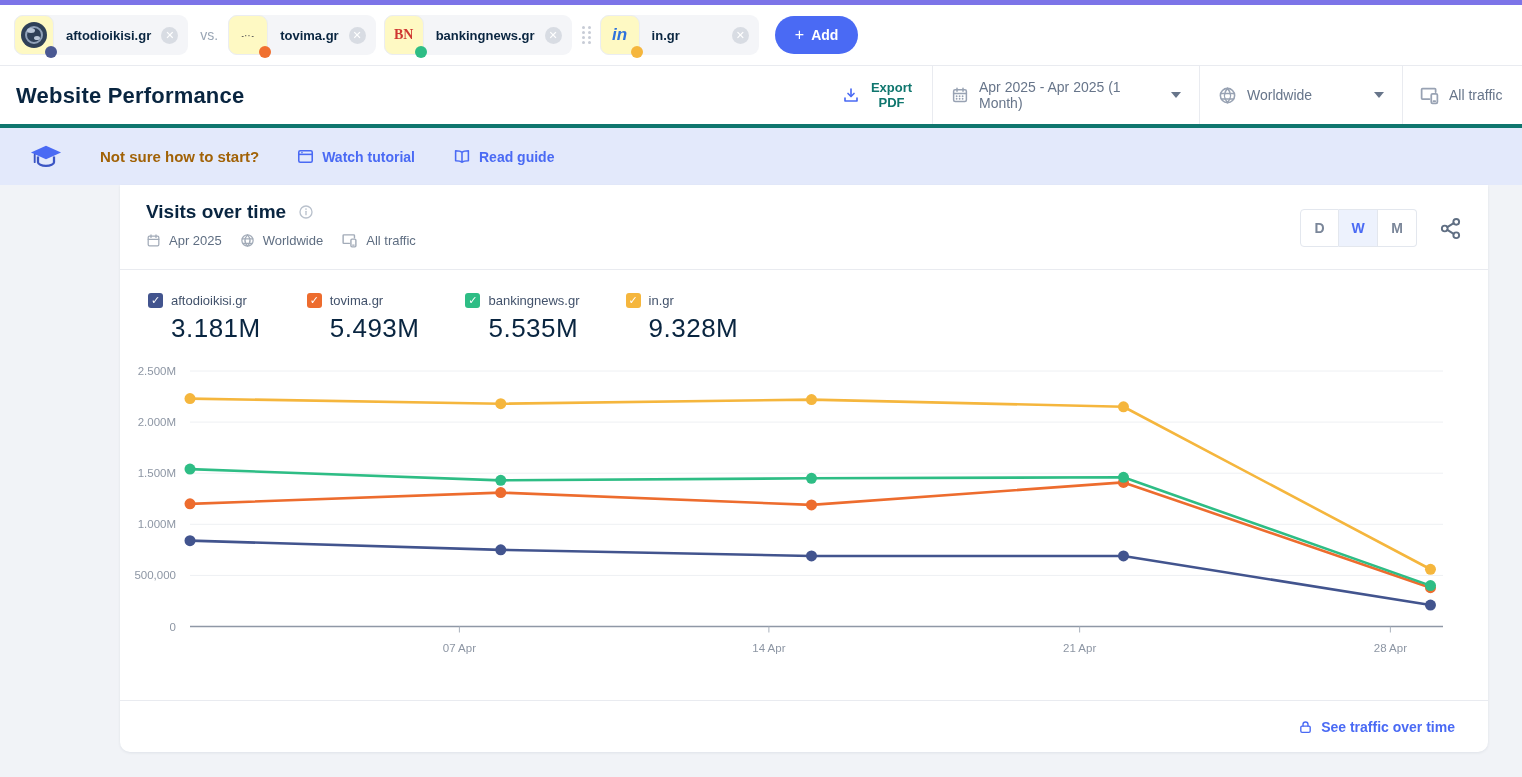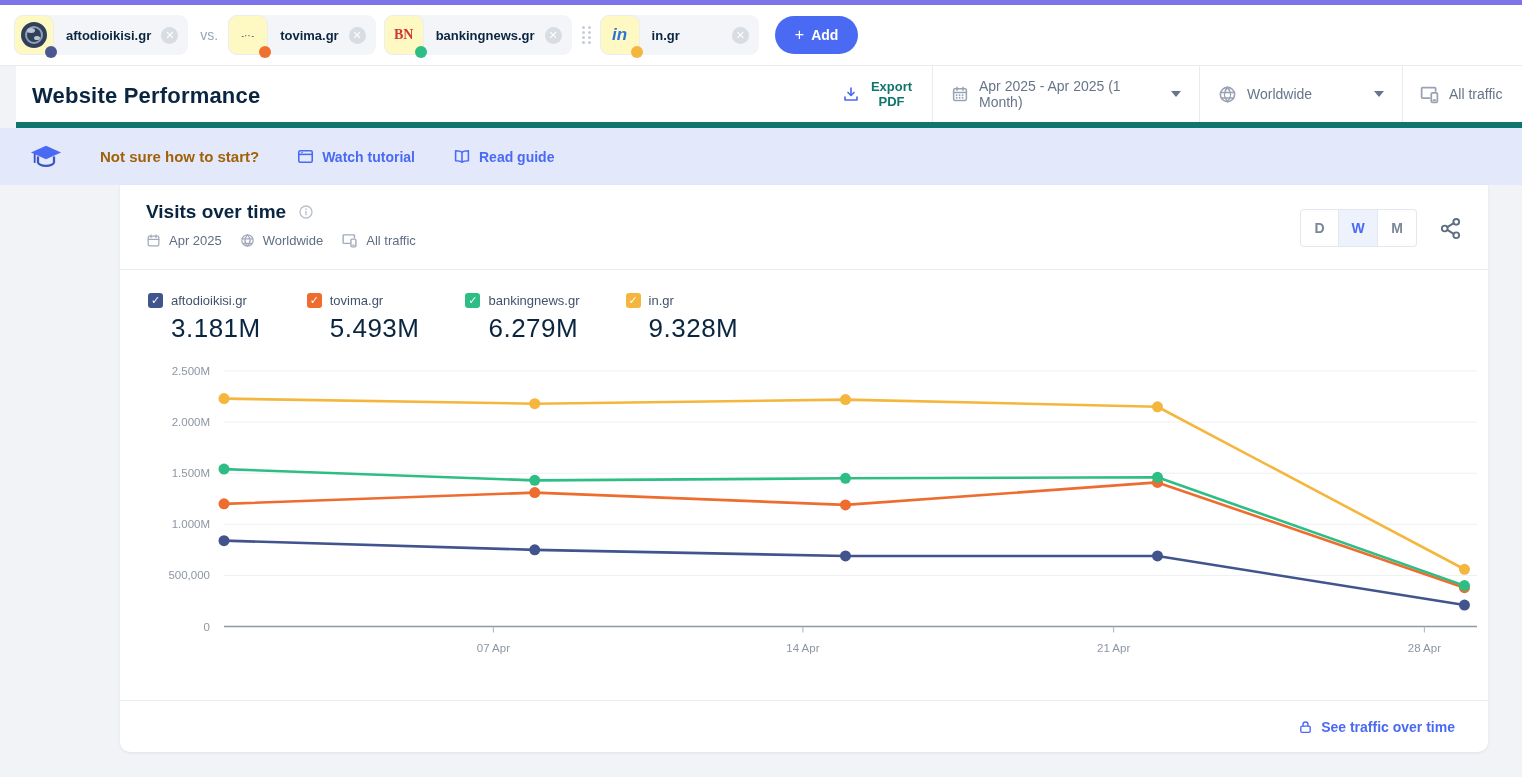"Website Performance" .pagehead { border-bottom: 6px solid #0f766e -> 4px solid #0f766e; margin-left: 16px -> none }
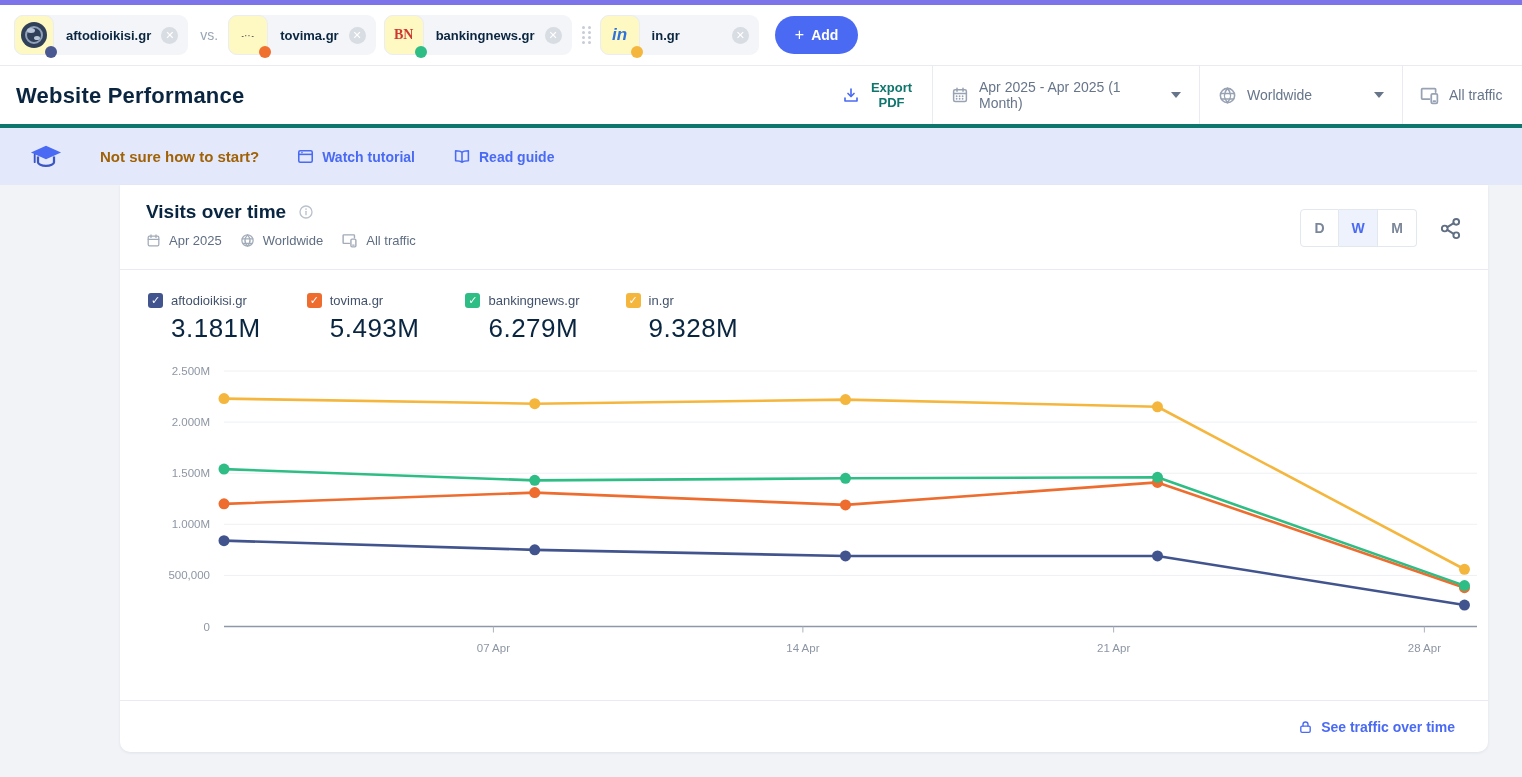"6.279M" div.lvalue { text: 6.279M -> 5.535M }
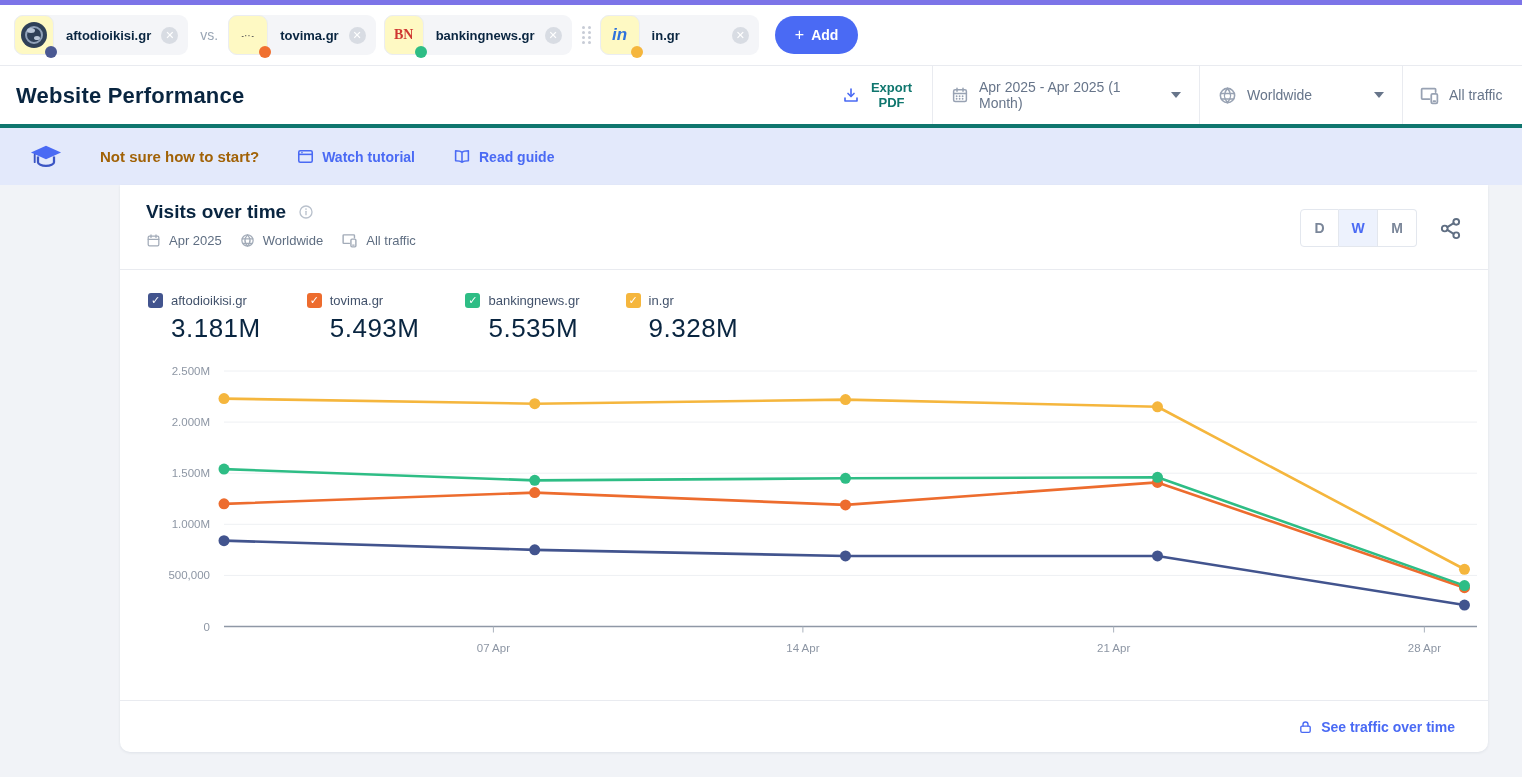"2.500M" .chart-wrap { left: 104px -> 70px }
